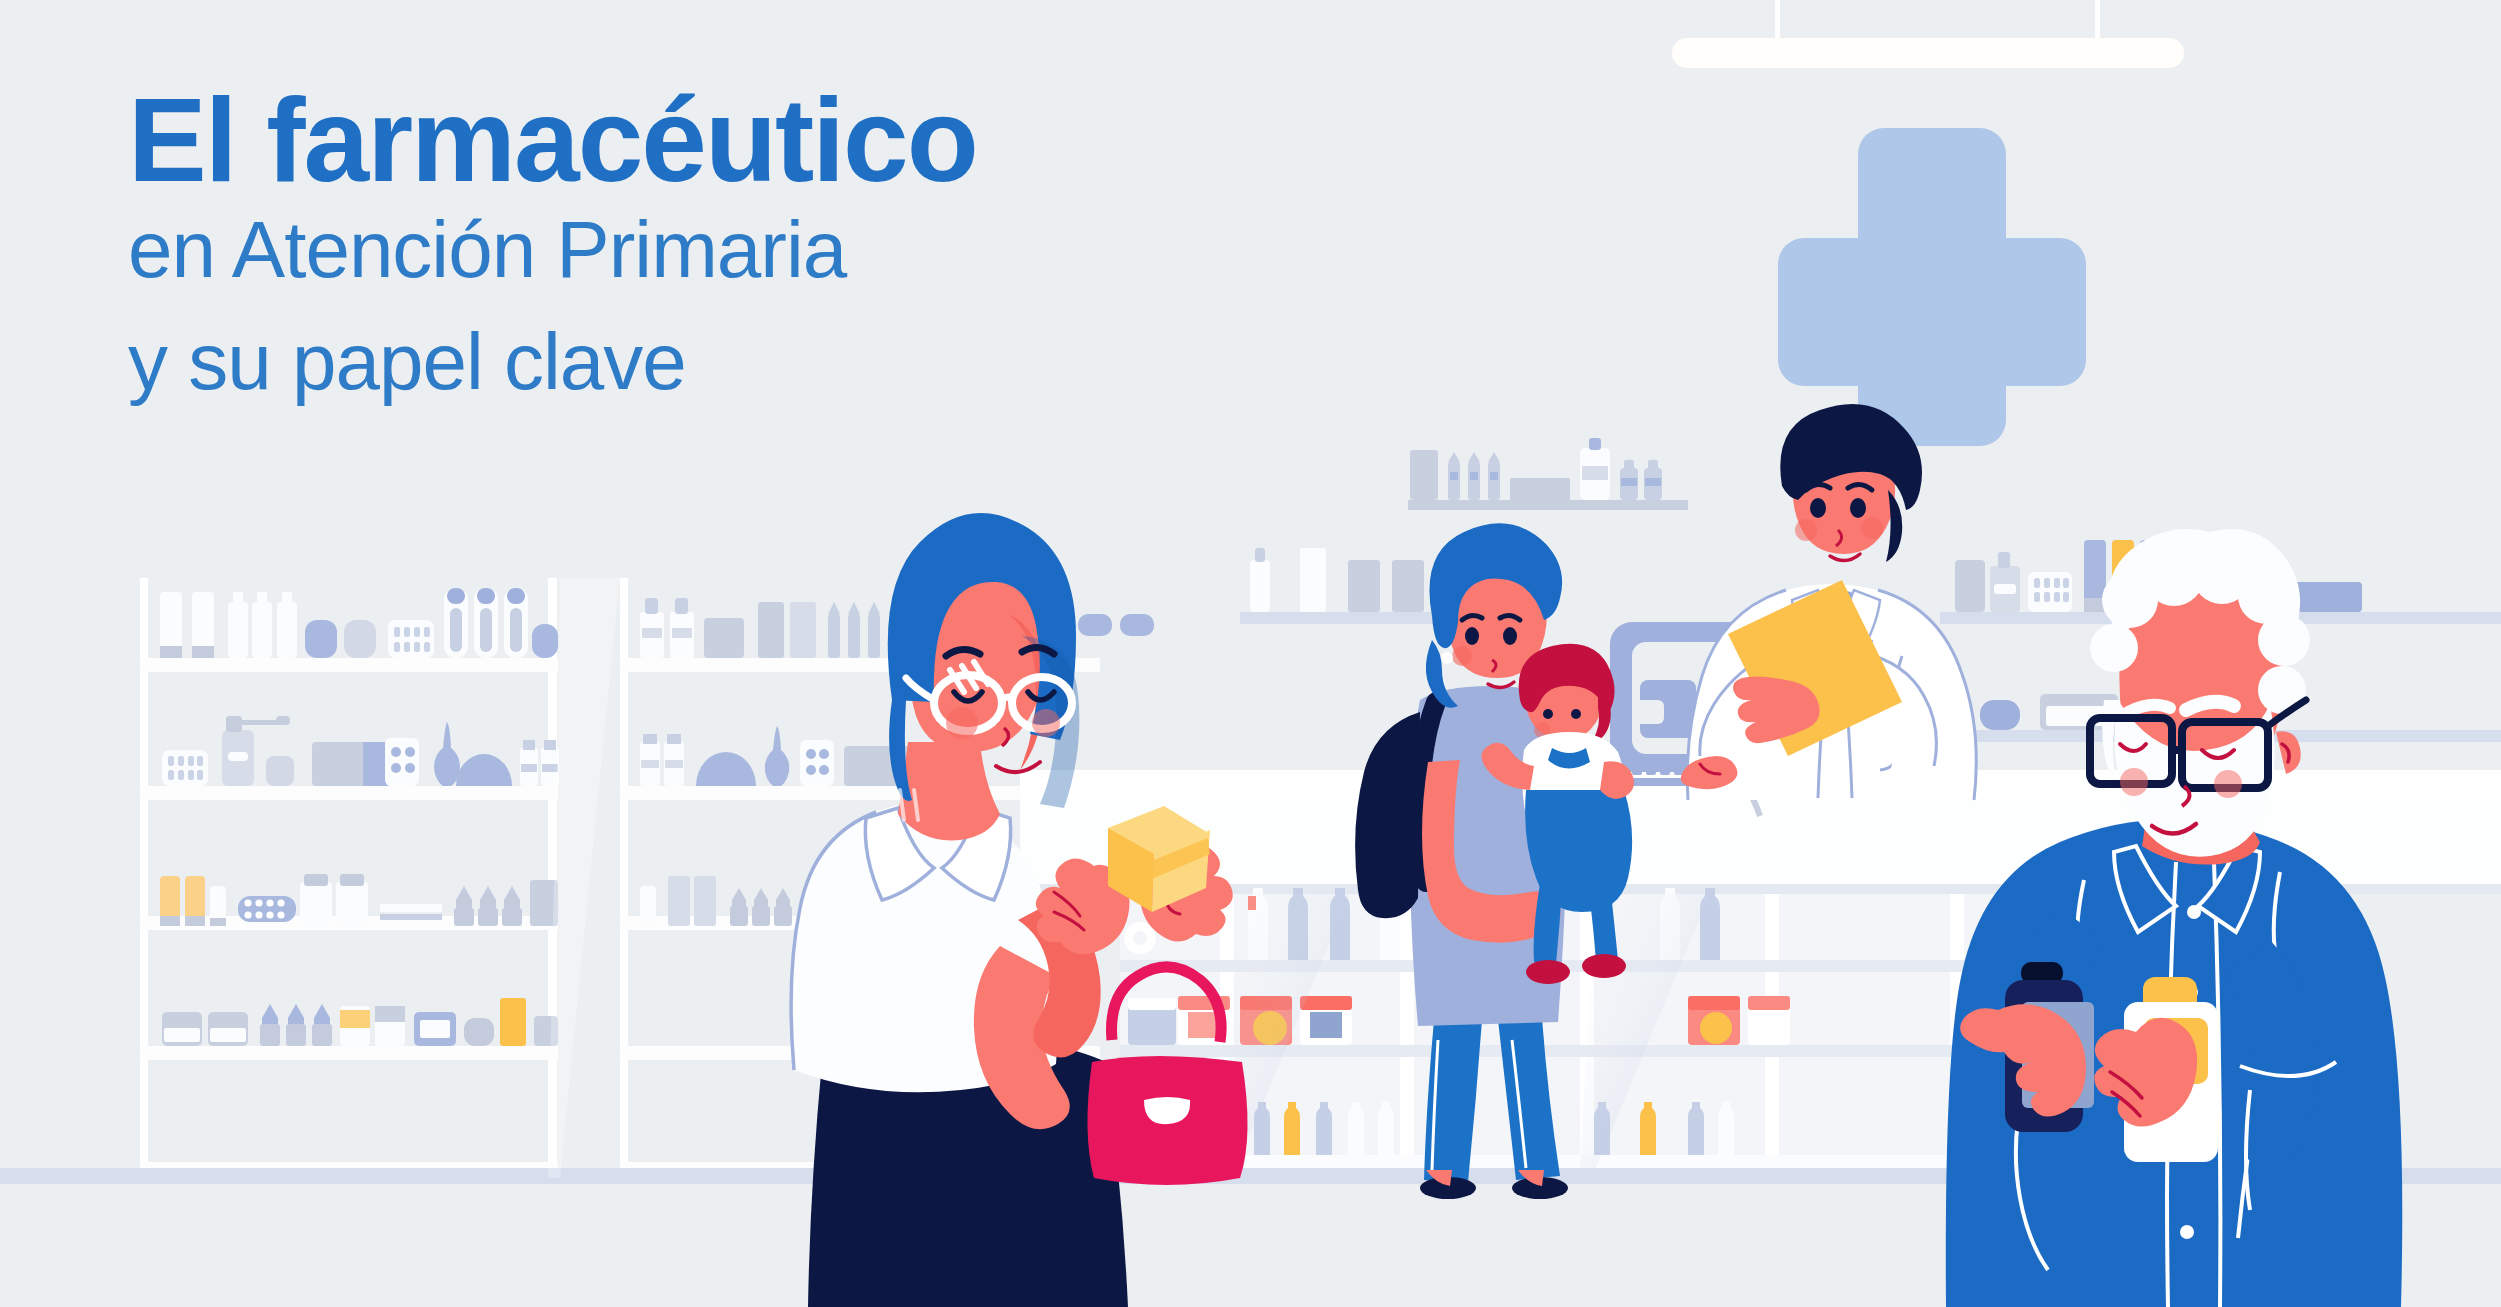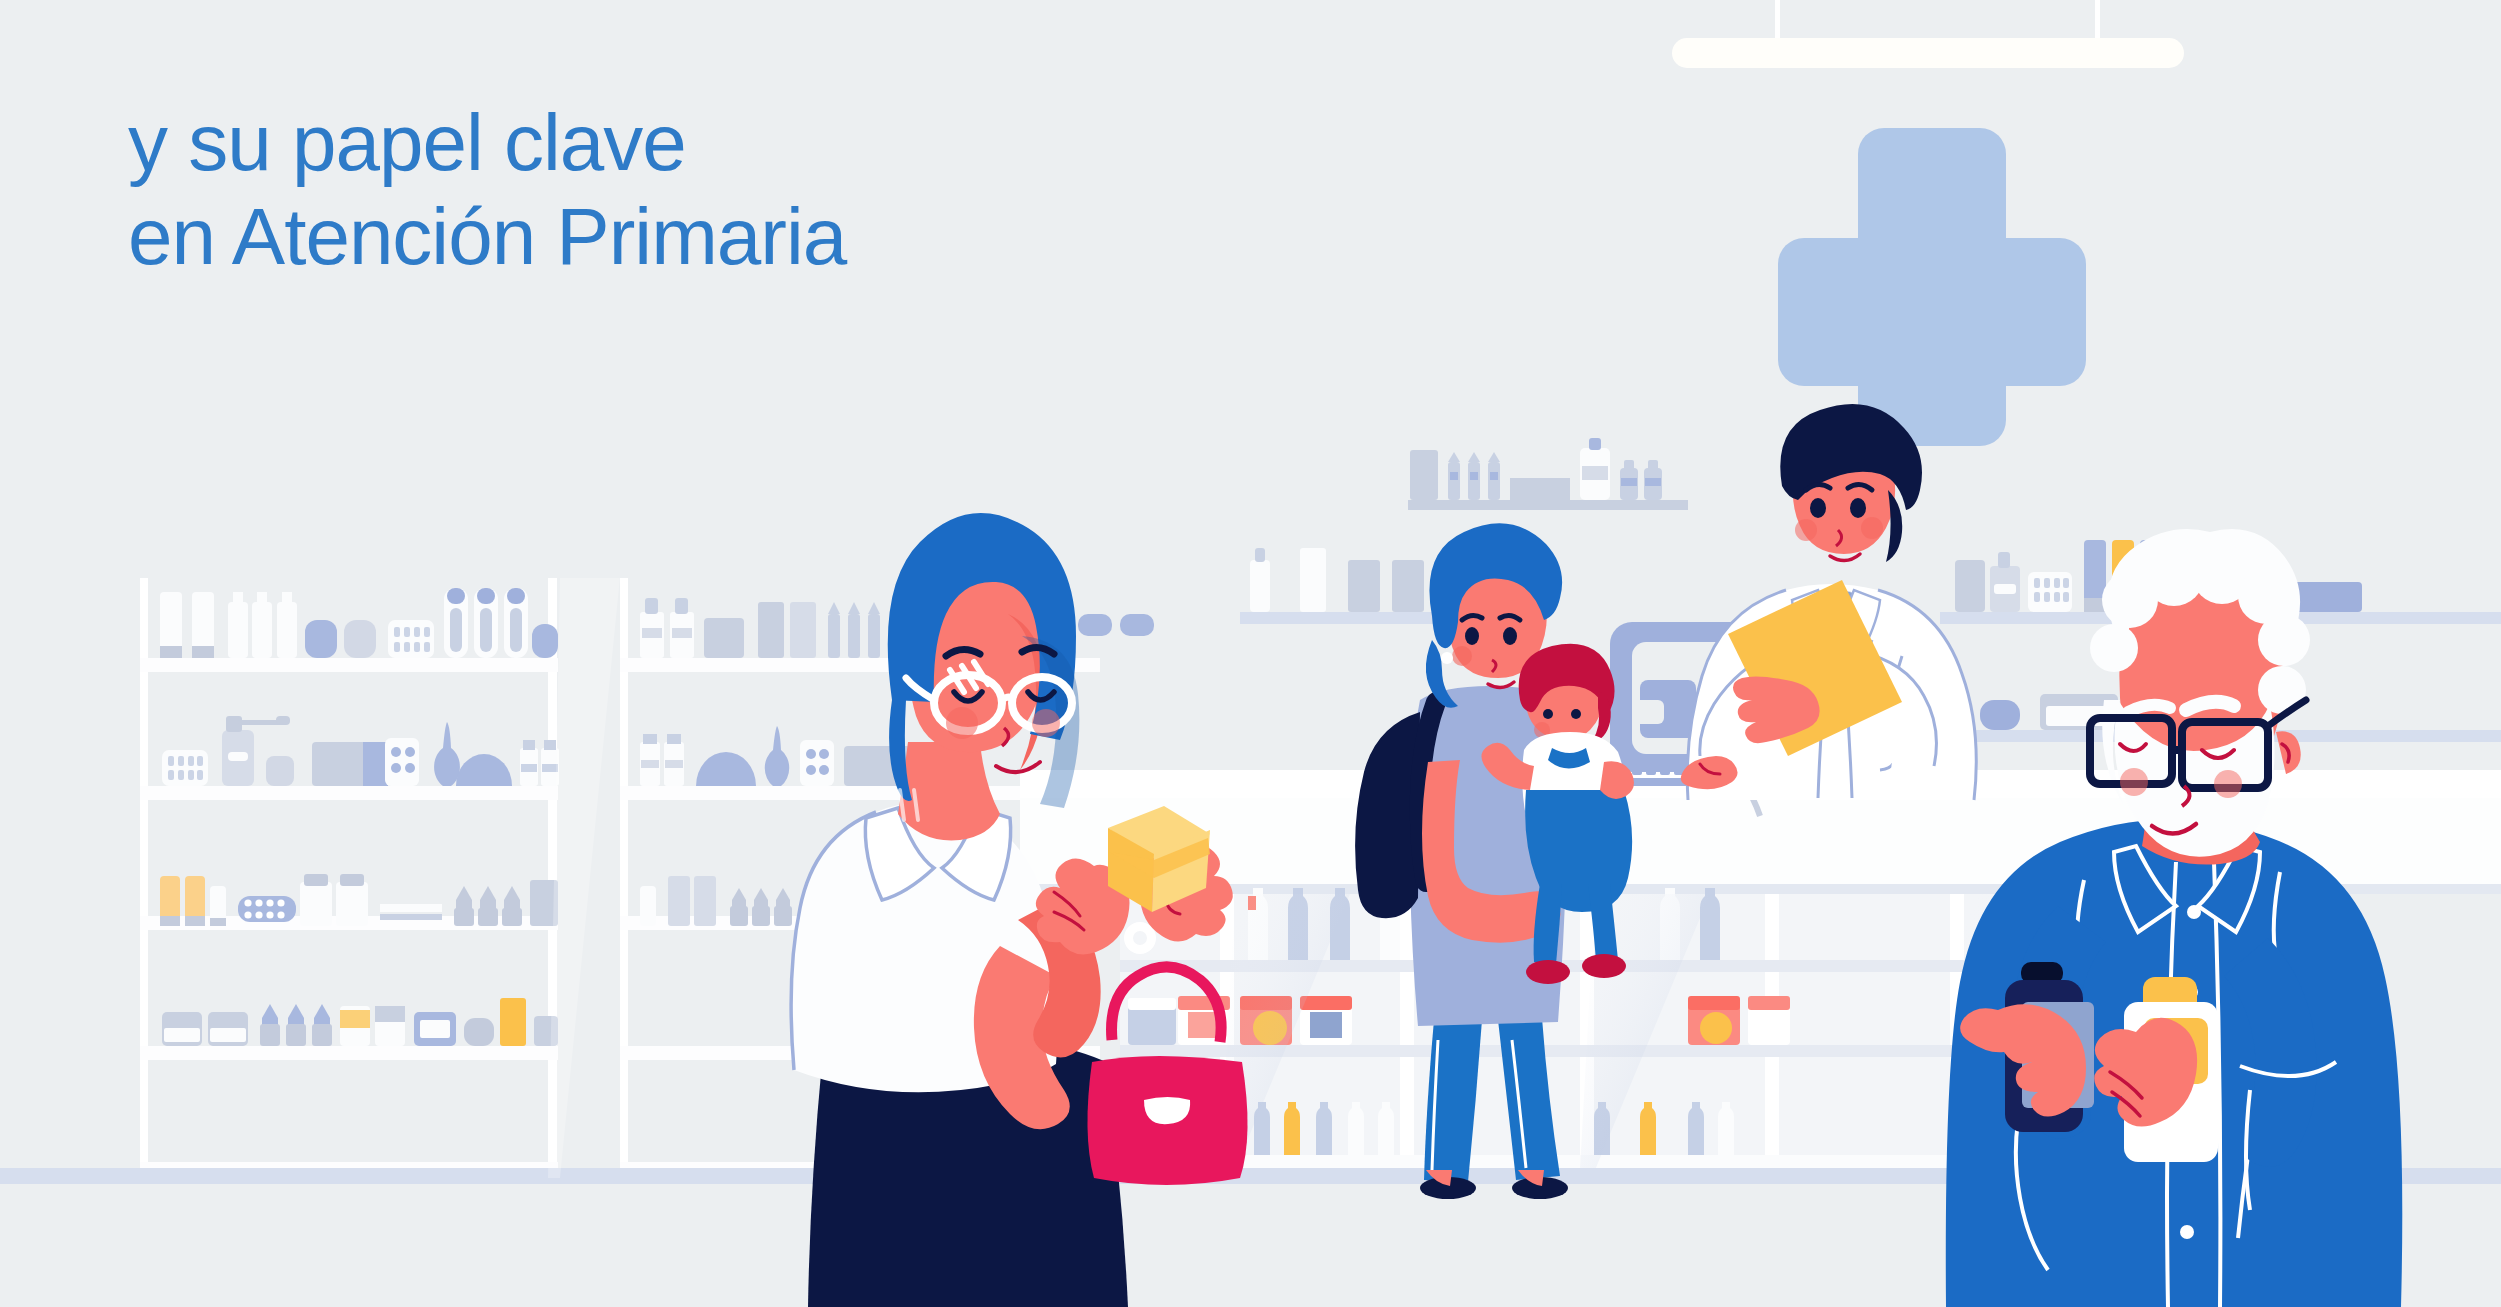"El farmacéutico" h1.t1 { html: none -> <h1>El farmacéutico</h1> }
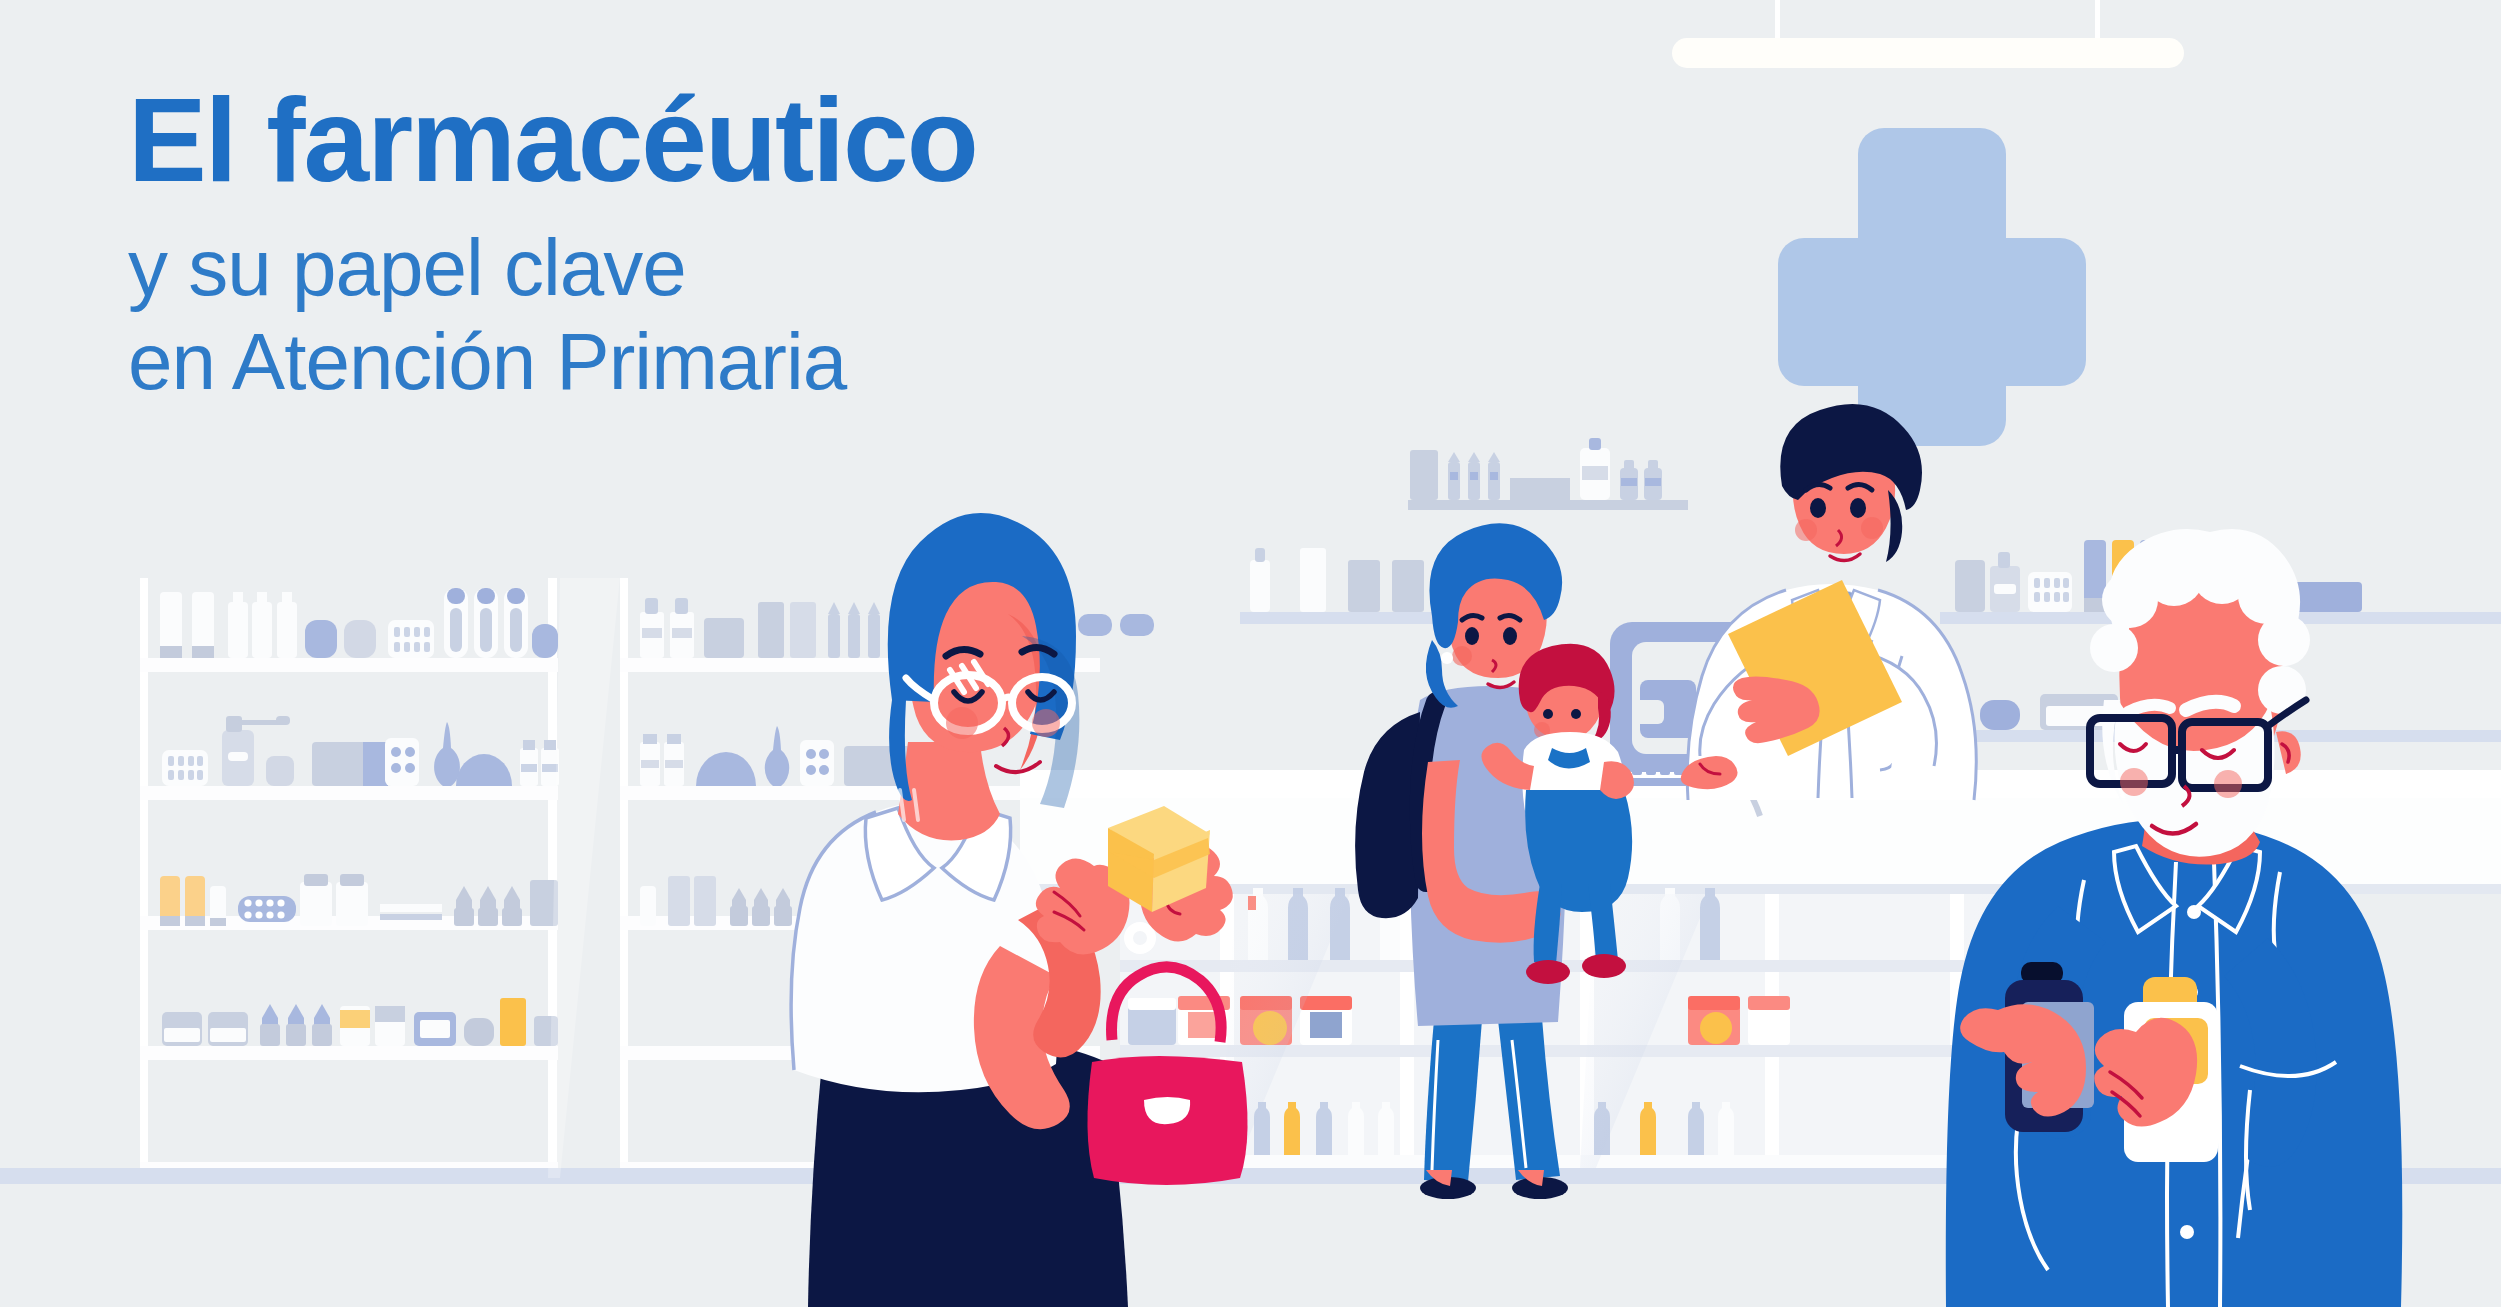"y su papel clave" p.t2 { order: before "en Atención Primaria" -> after "en Atención Primaria" }
